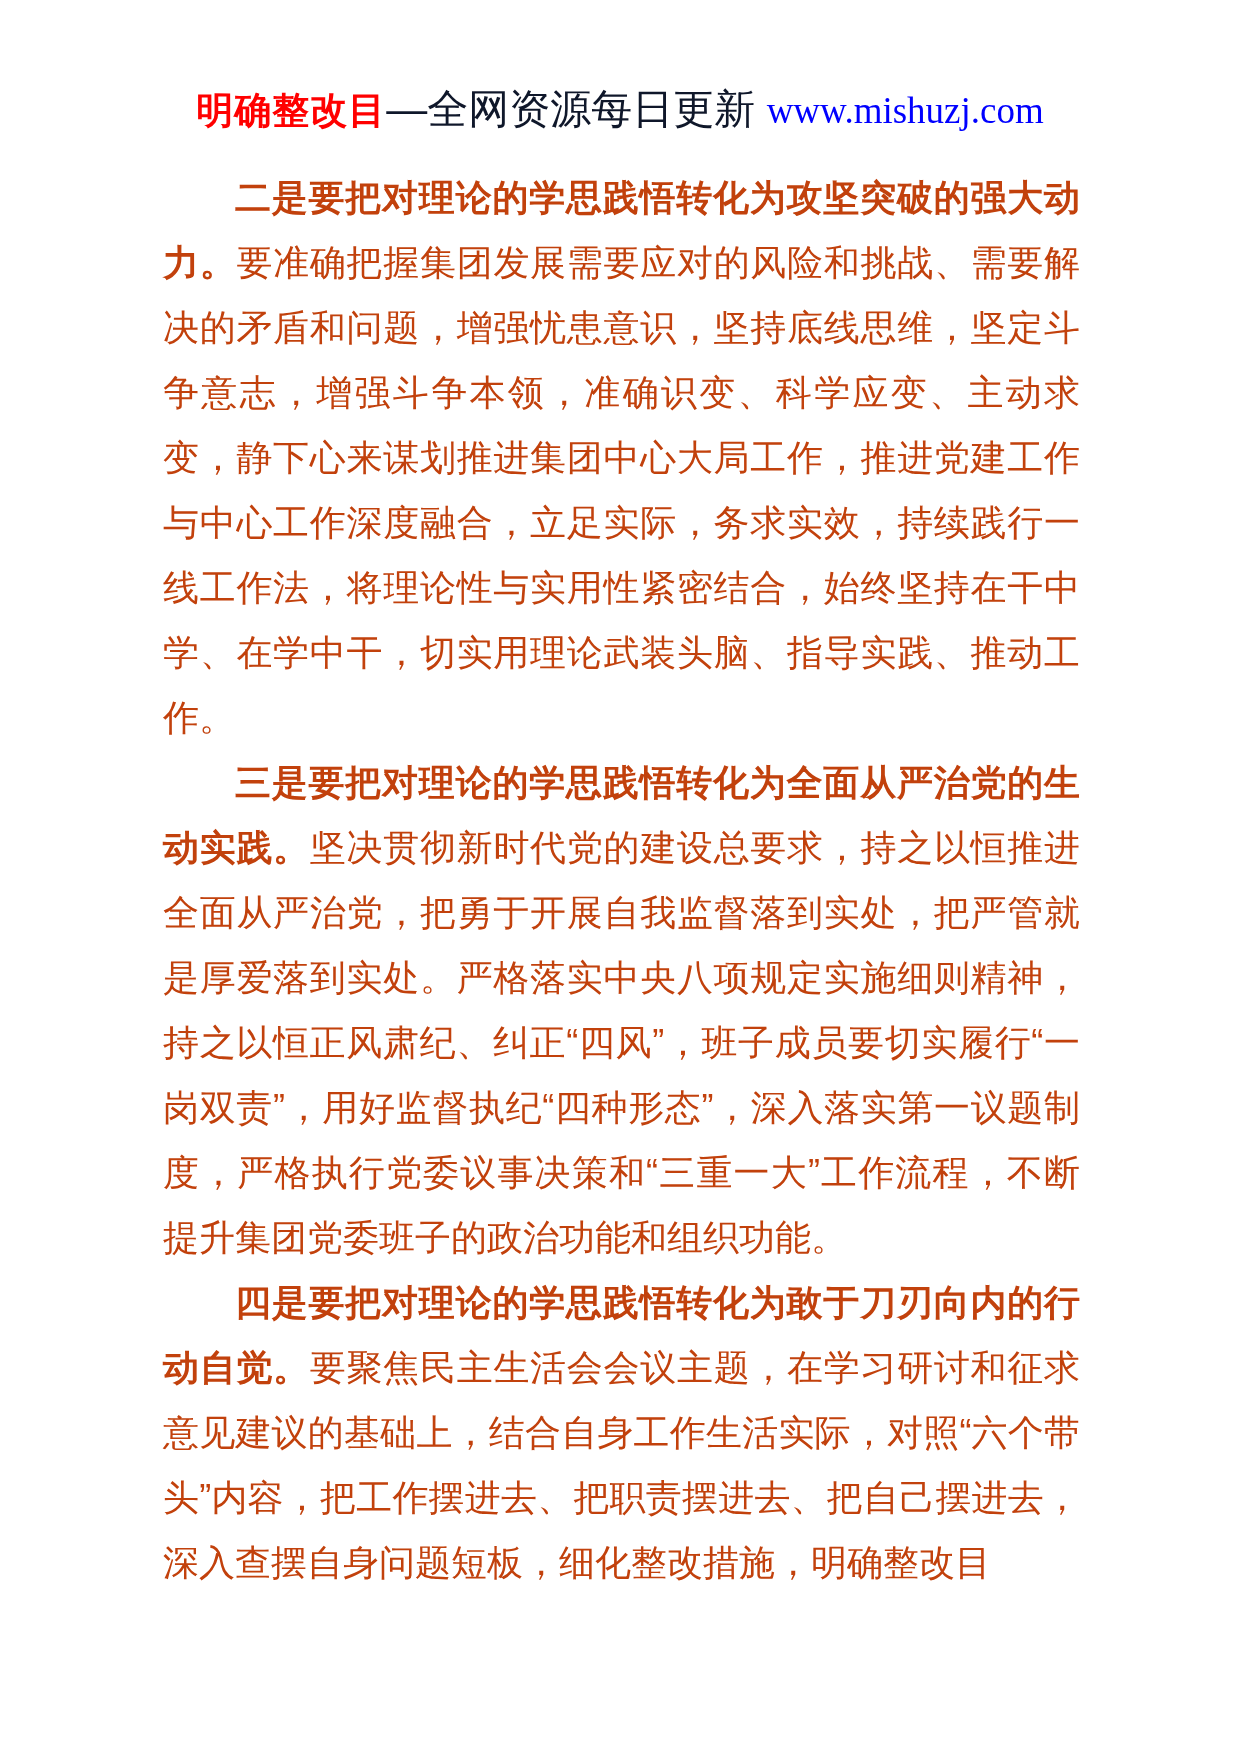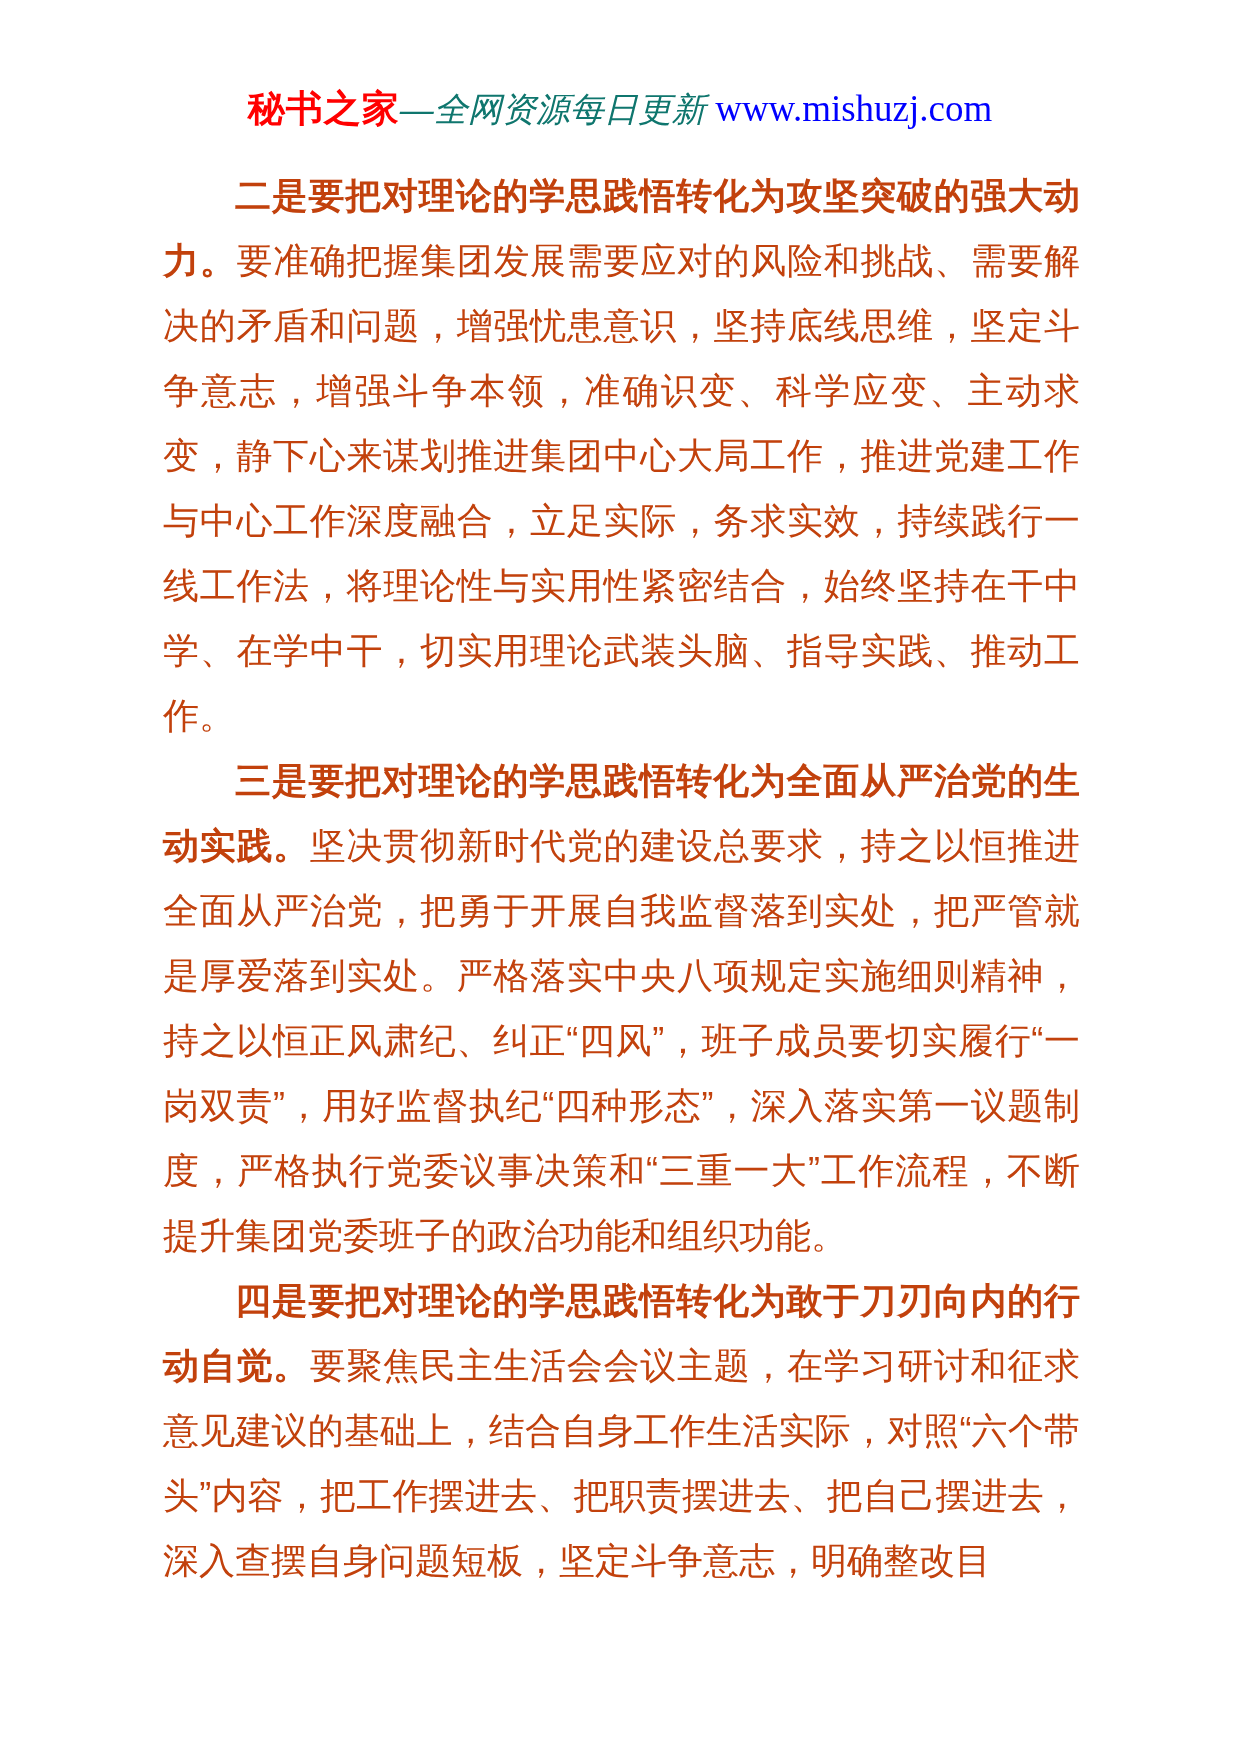"秘书之家" span.site-name { text: 秘书之家 -> 明确整改目 }
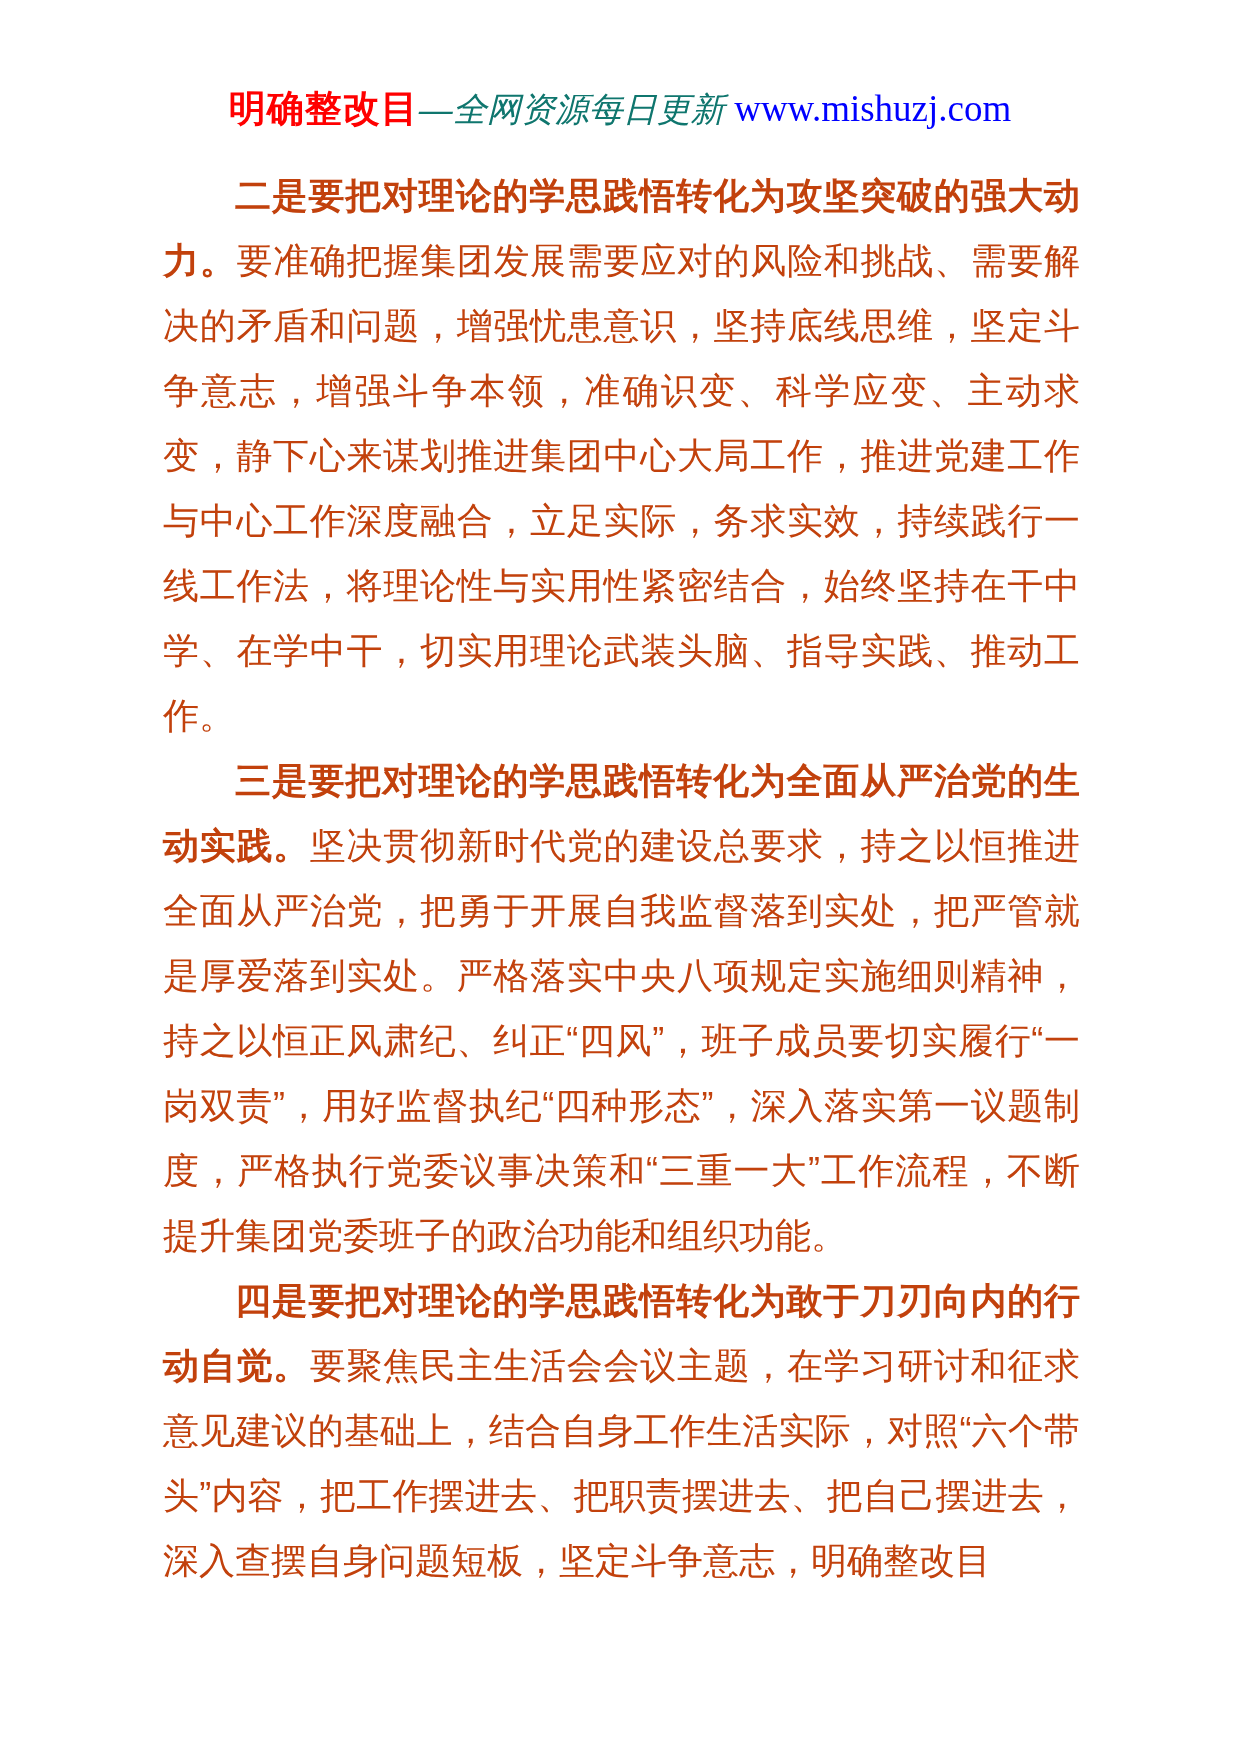"—全网资源每日更新" .tagline { color: #0f766e -> #0f172a; font-size: 34px -> 41px; font-style: italic -> none }
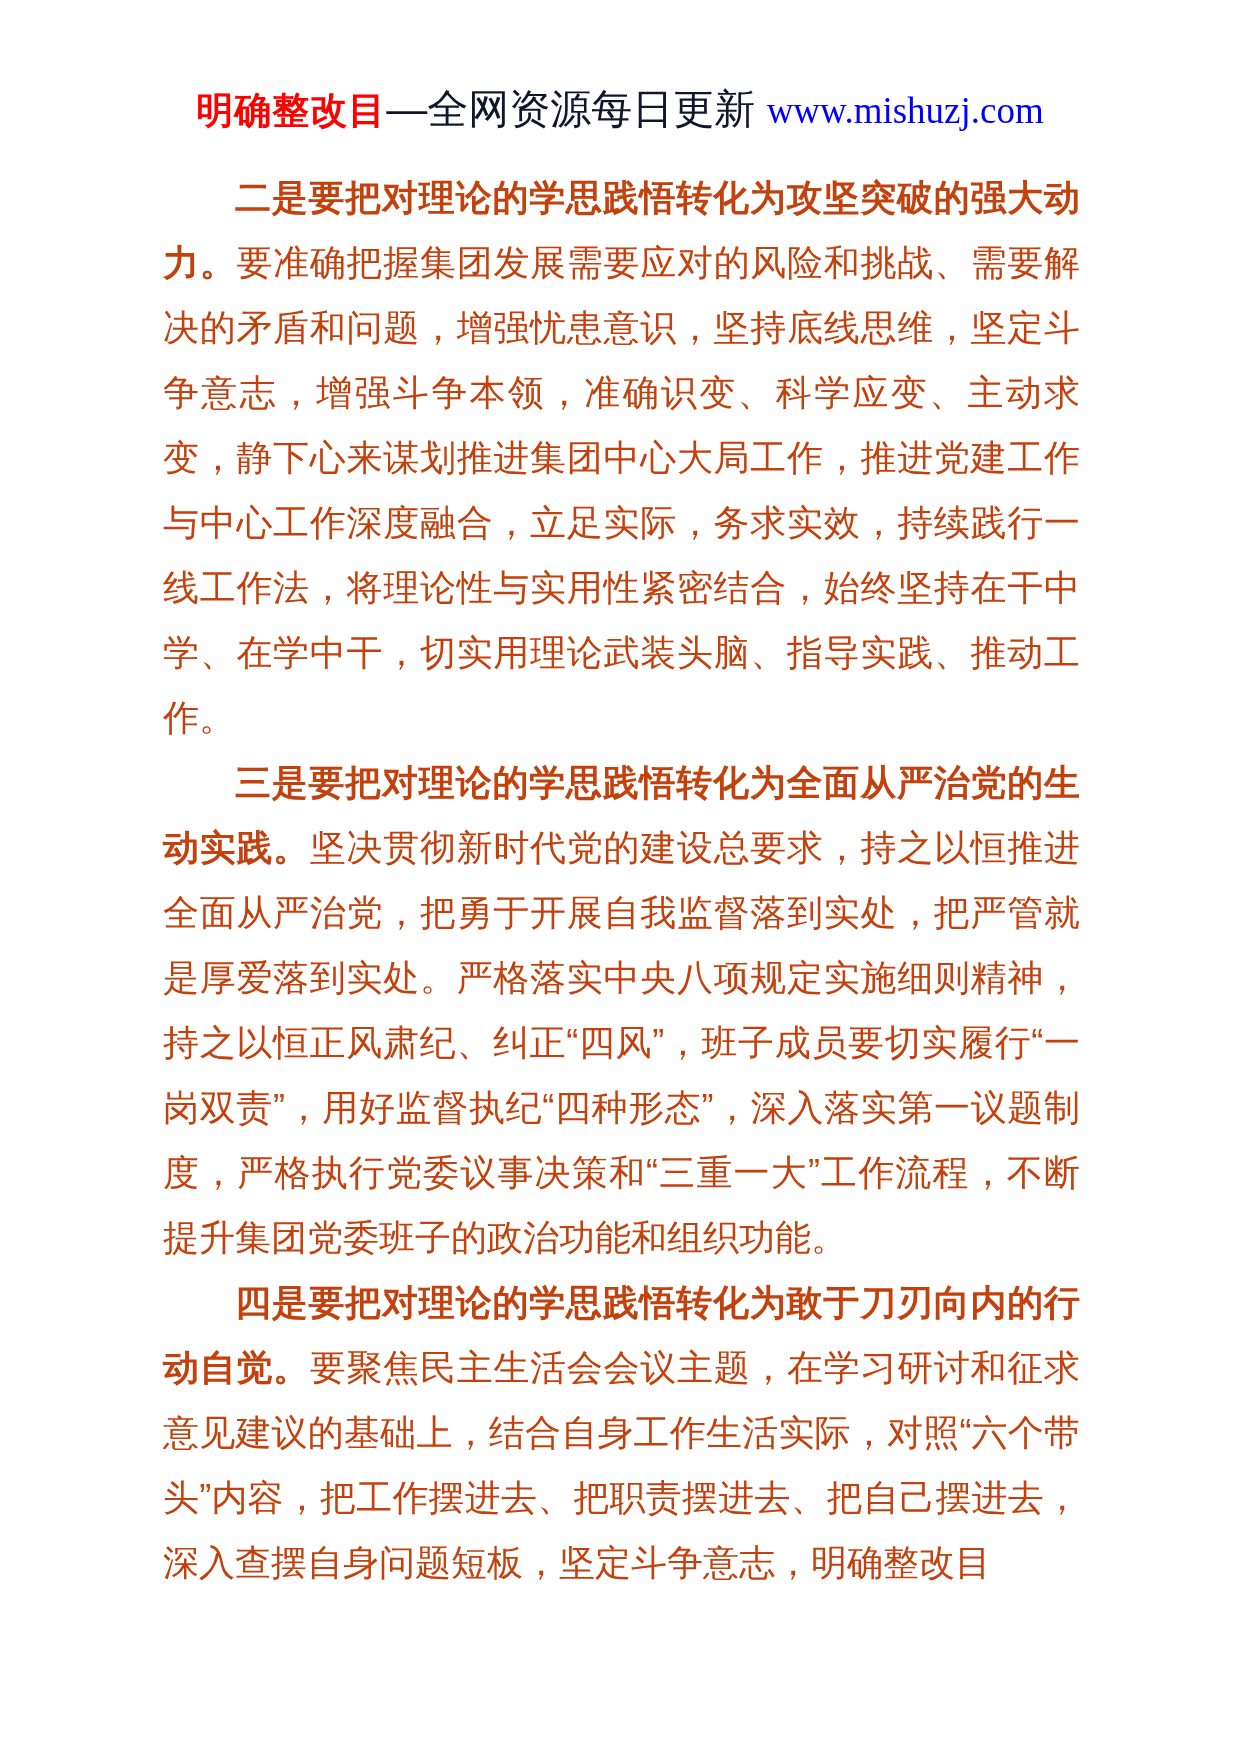"要聚焦民主生活会会议主题，在学习研讨和征求意见建议的基础上，结合自身工作生活实际" span { text: 坚定斗争意志 -> 细化整改措施 }
